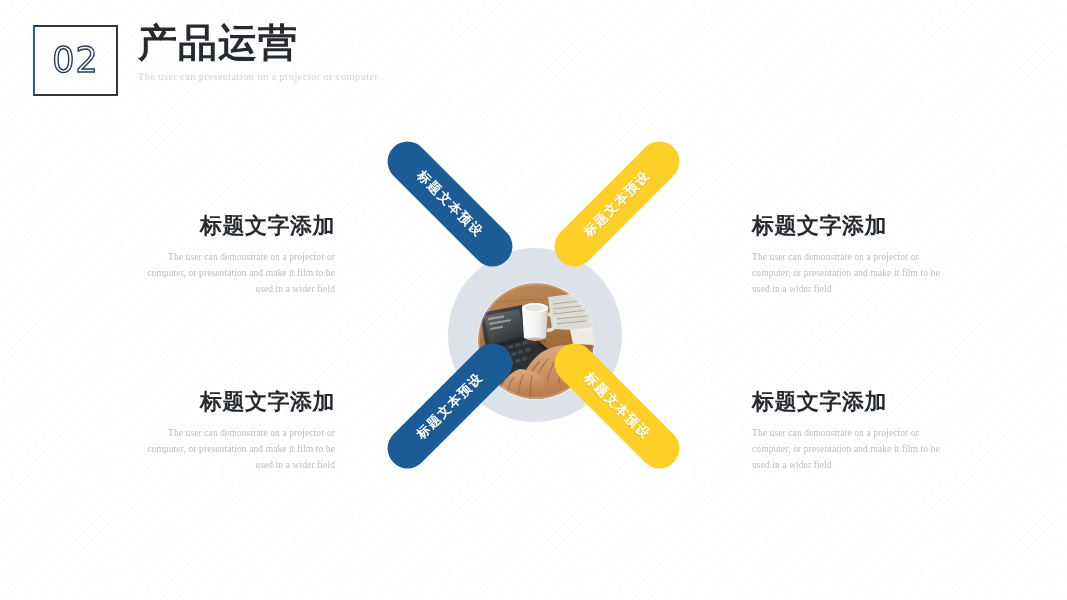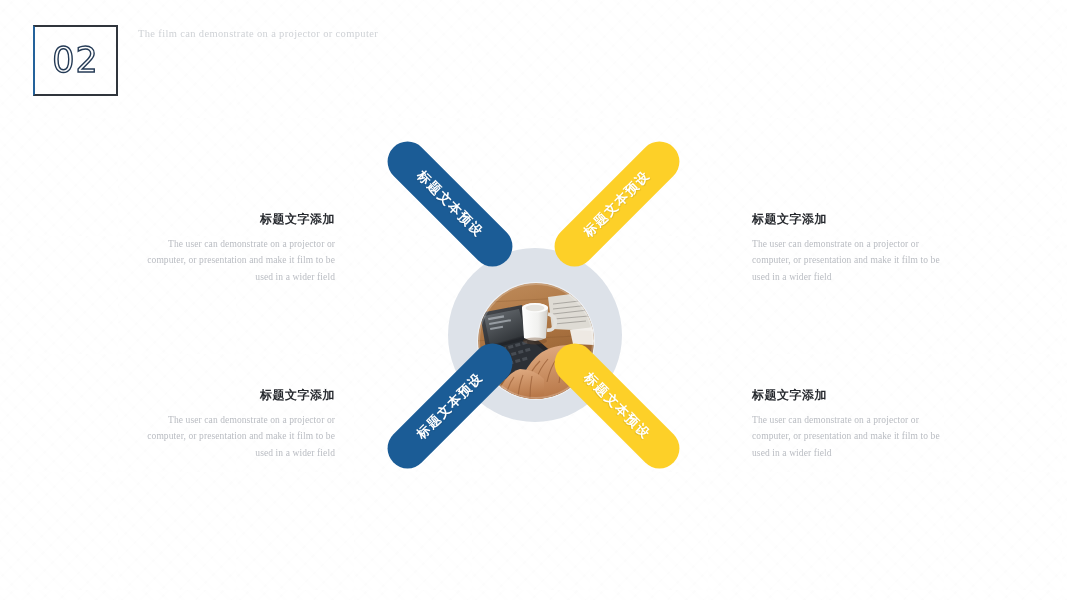"产品运营" div { html: none -> <div>产品运营</div> }
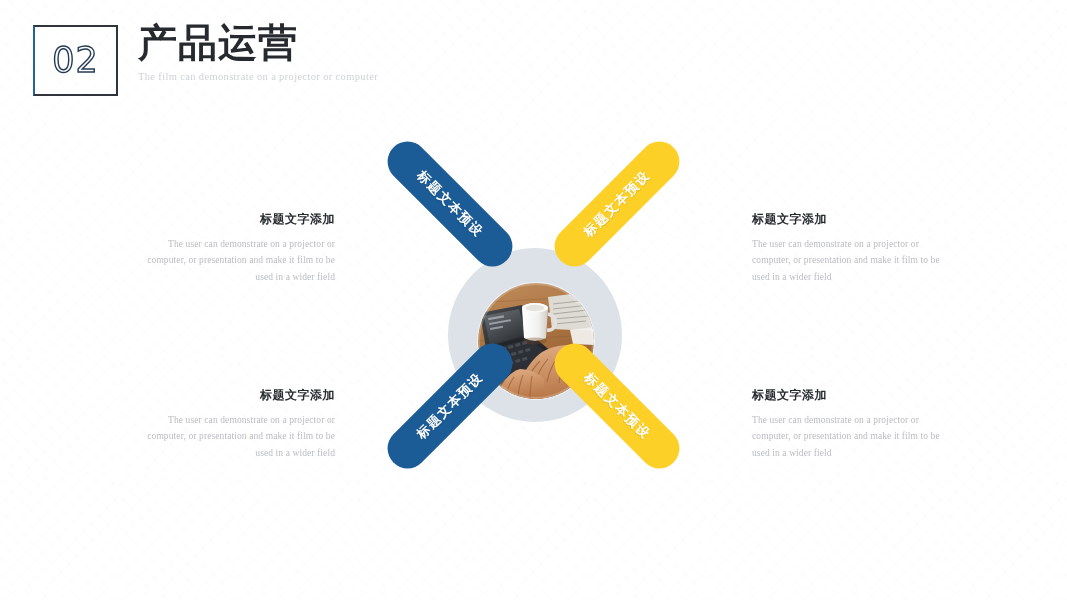"The film can demonstrate on" div { text: film can demonstrate -> user can presentation }
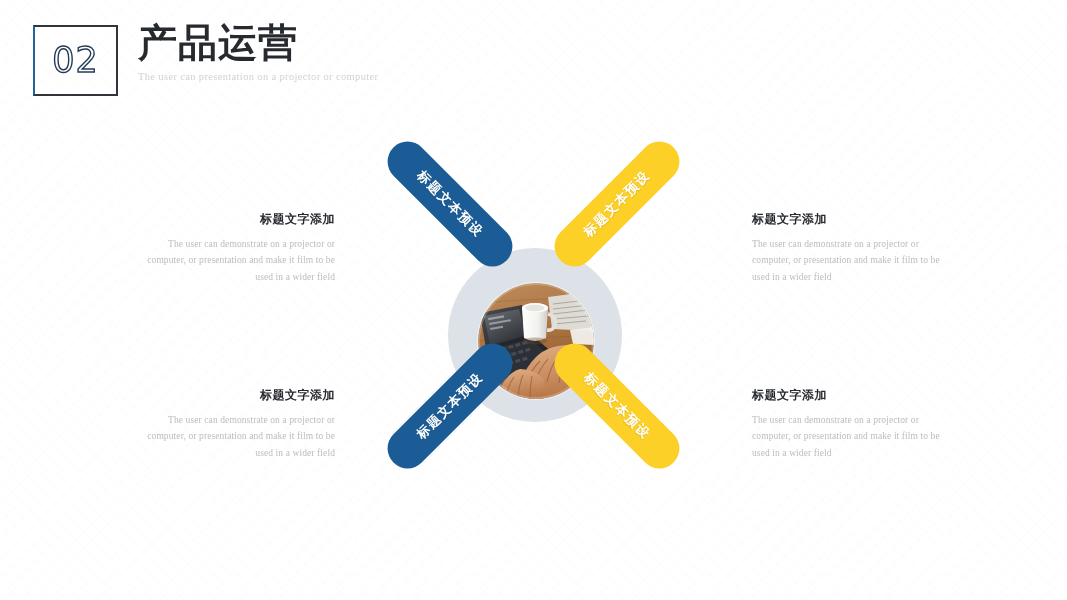"标题文字添加" .tb-title { font-size: 12px -> 22px }
